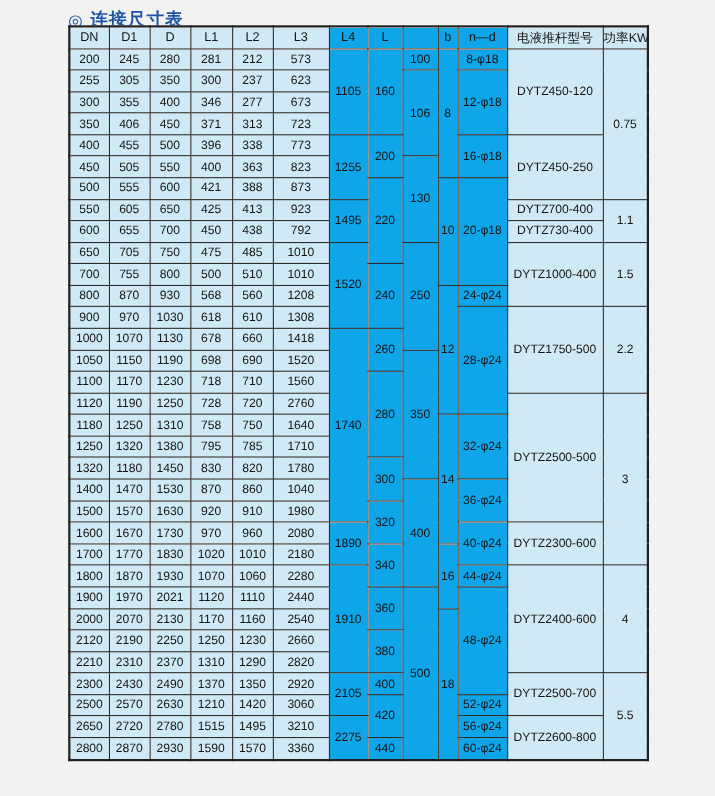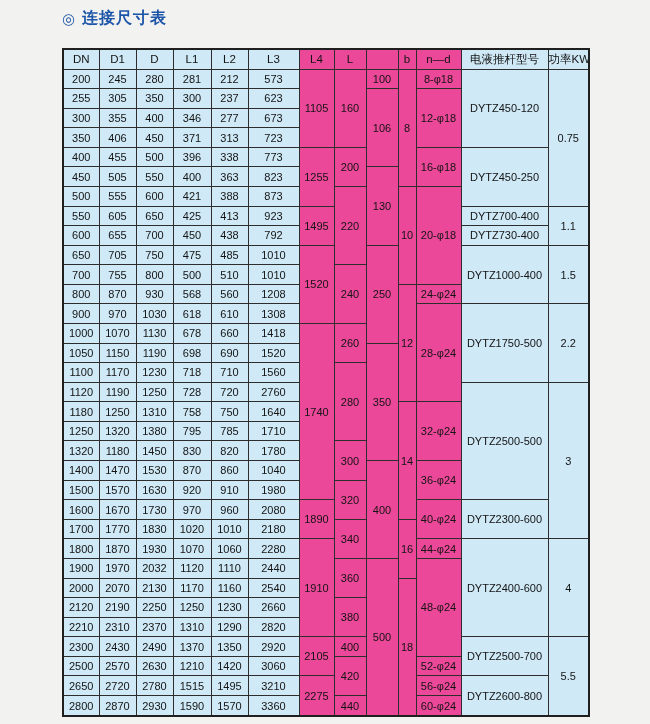"DN" table.dim { top: 48px -> 23px }
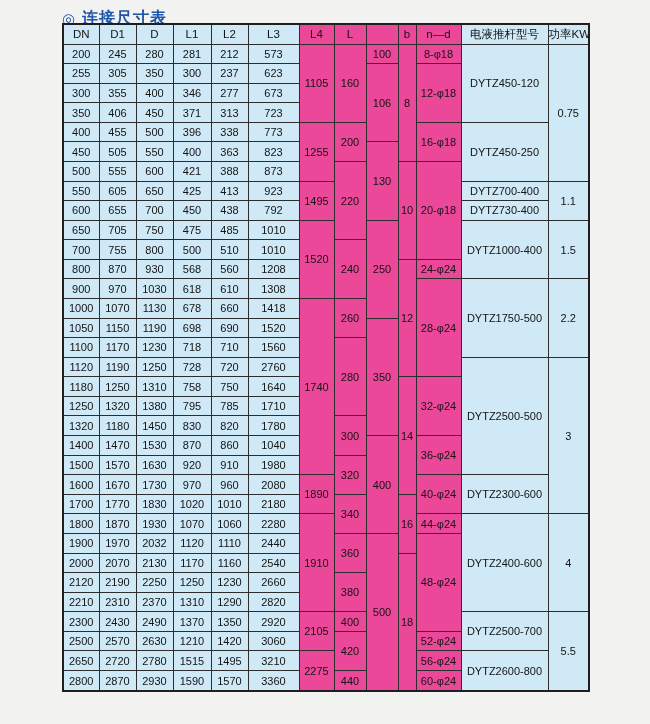"L4" .white { background: #ec4899 -> #0ea5e9 }
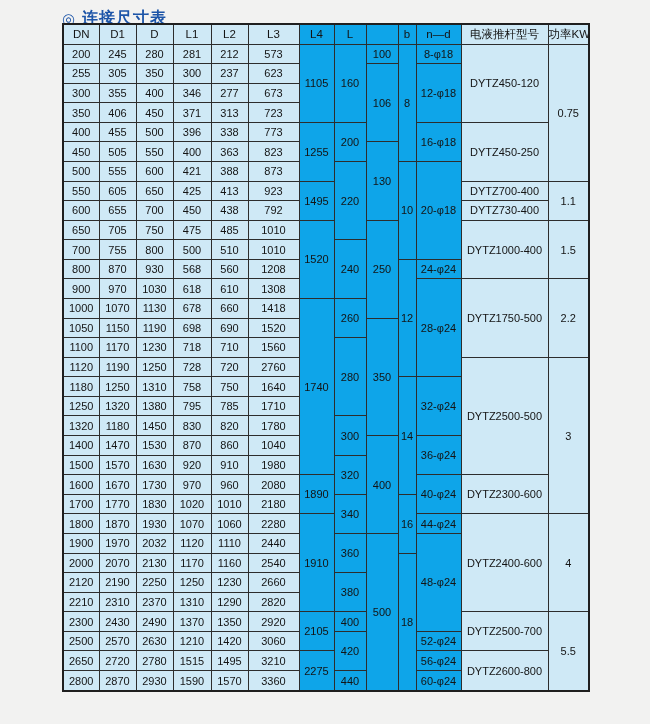"2032" td.blue { text: 2032 -> 2021 }
